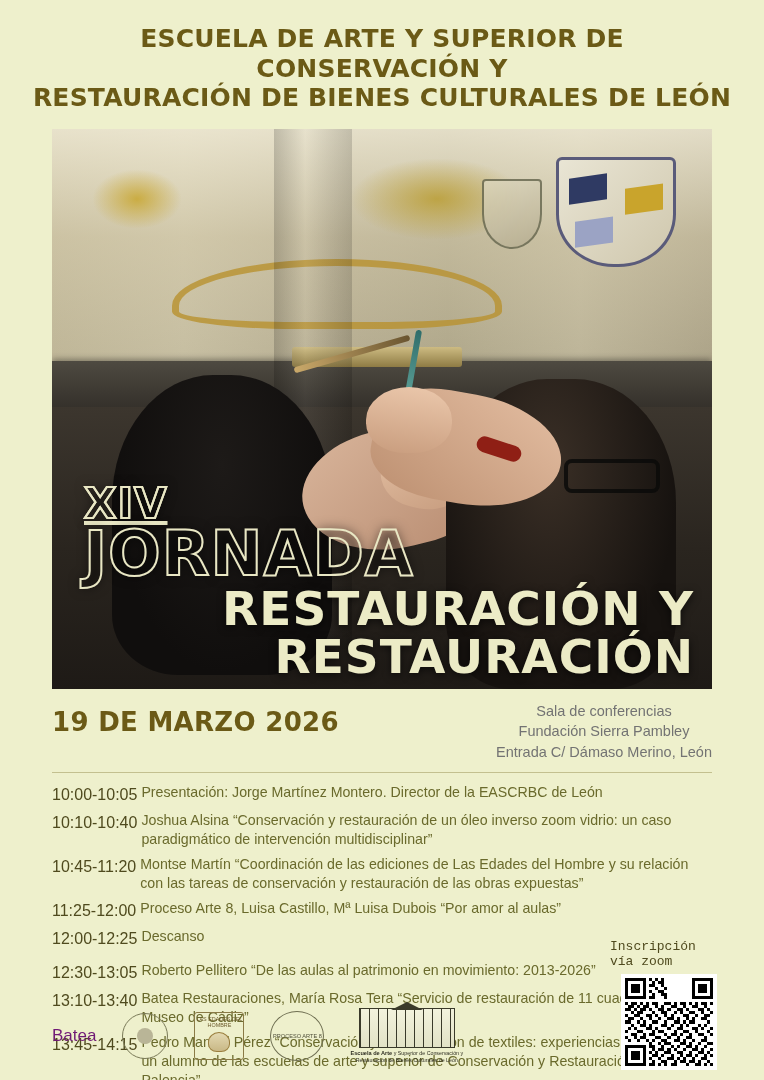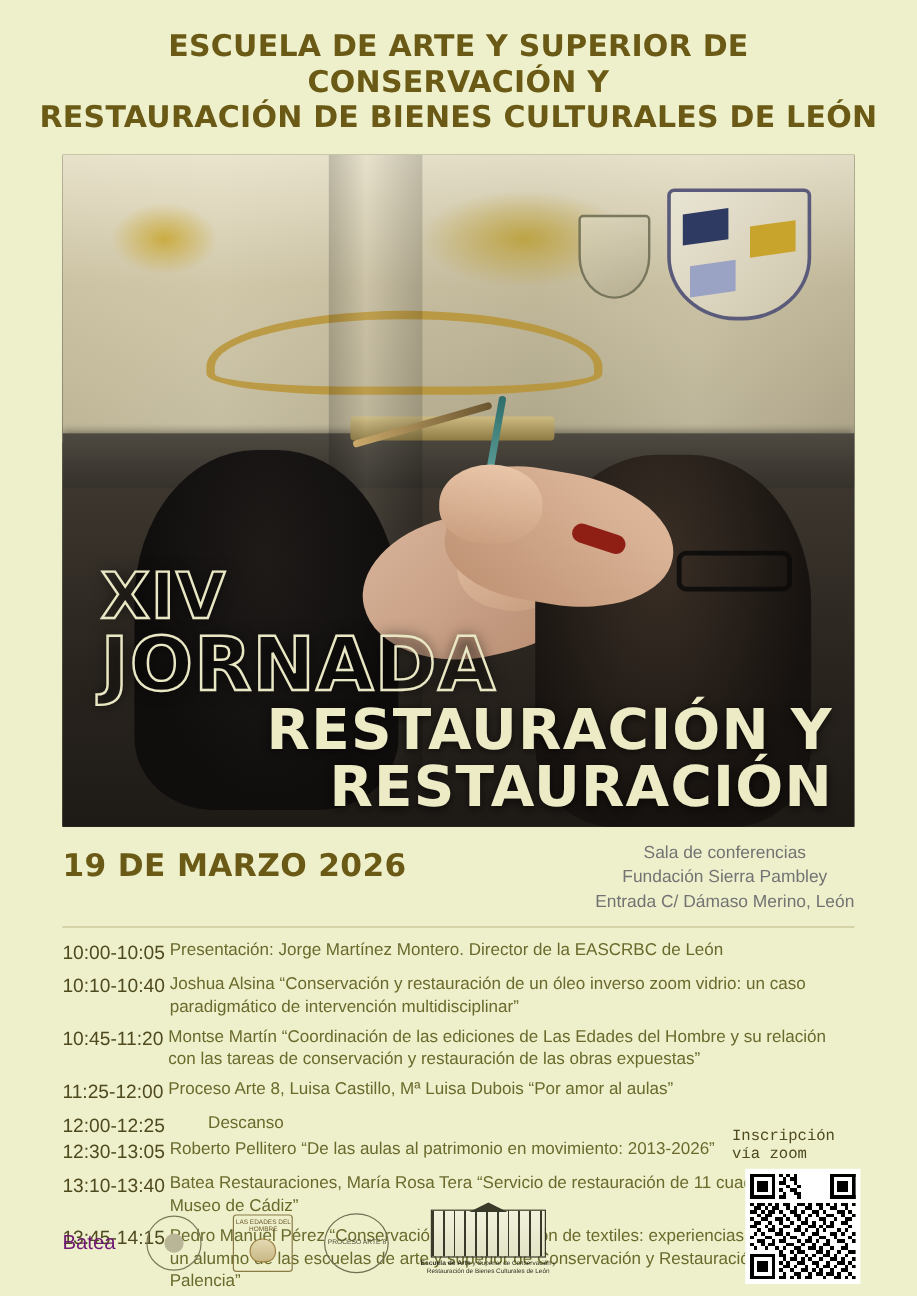"XIV" .t-xiv { font-size: 53px -> 42px; text-decoration: none -> underline }
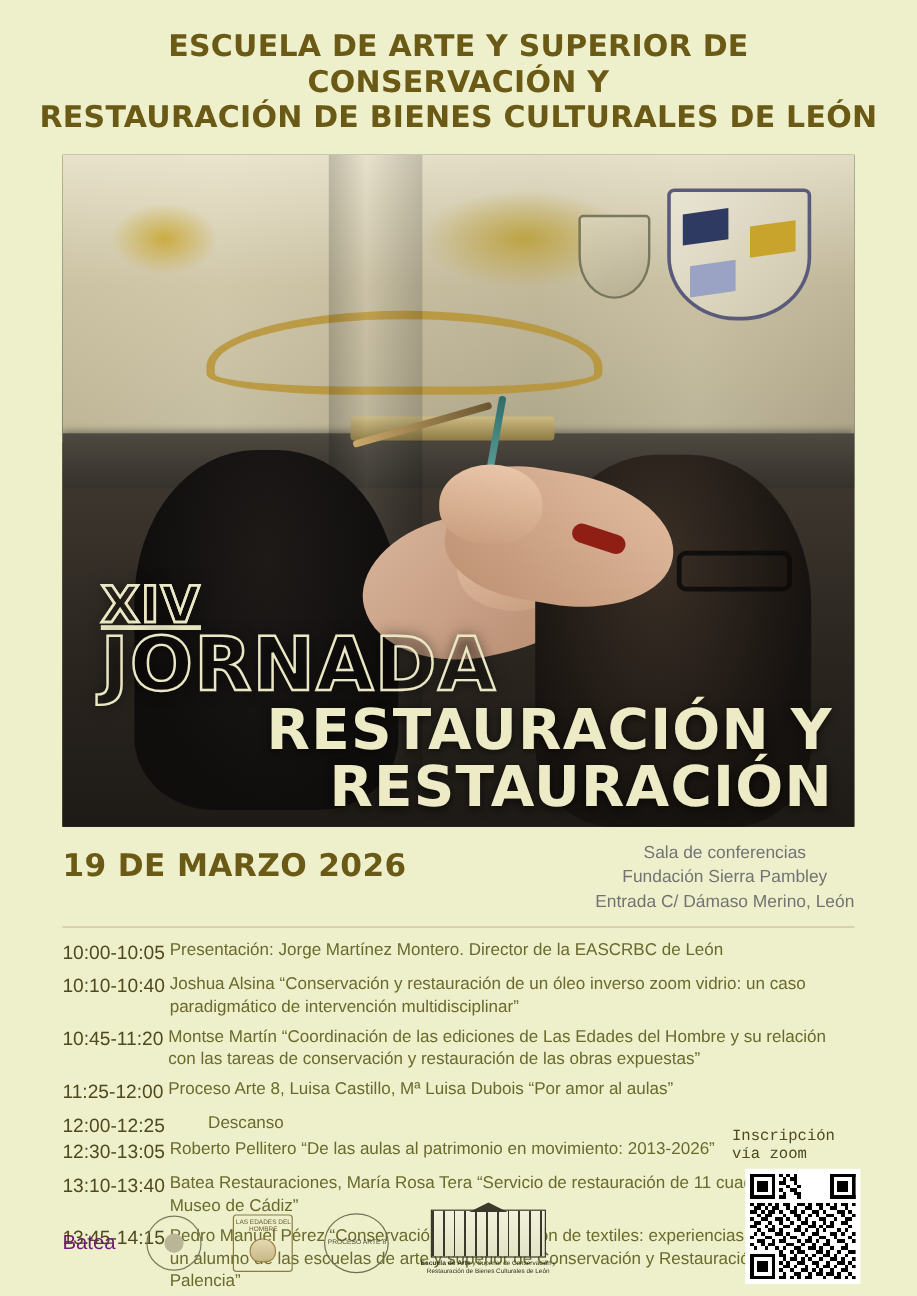"12:00-12:25" .slot.gap { gap: 32px -> none; margin-bottom: 0 -> 12px }
